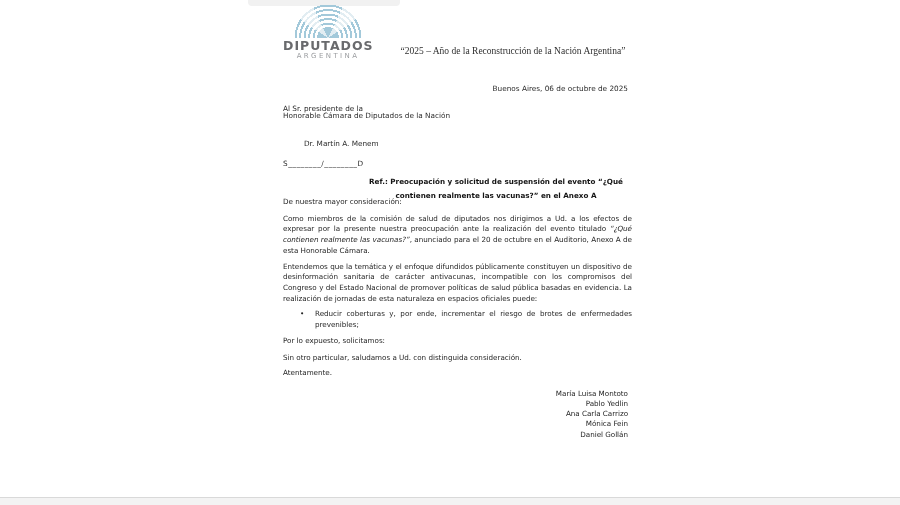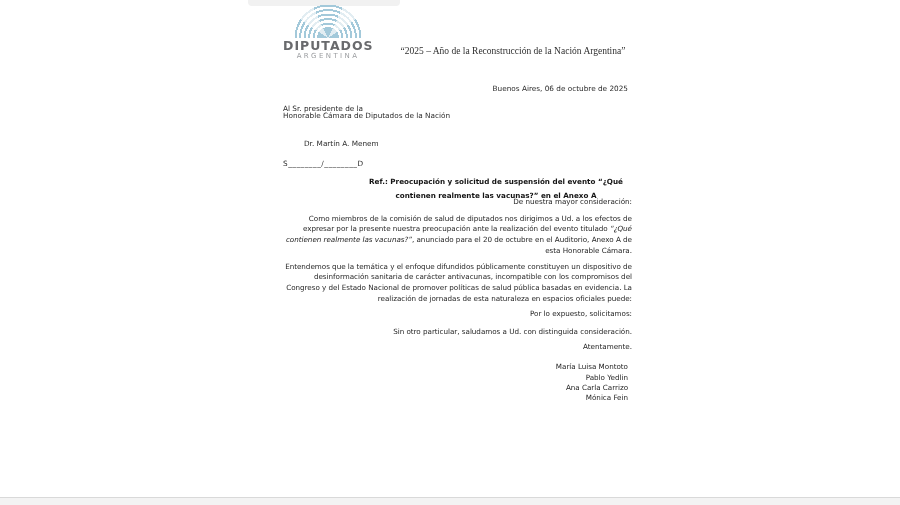"De nuestra mayor consideración:" .body p { text-align: right -> none }
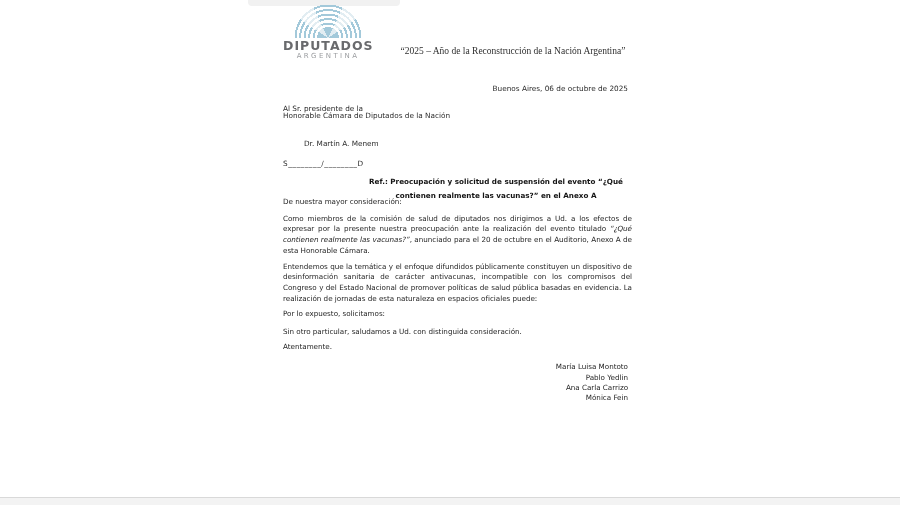"Reducir coberturas y, por ende," li { html: none -> <li><span>Reducir coberturas y, por ende, incrementar el riesgo de brotes de enfermedades prevenibles;</span></li> }
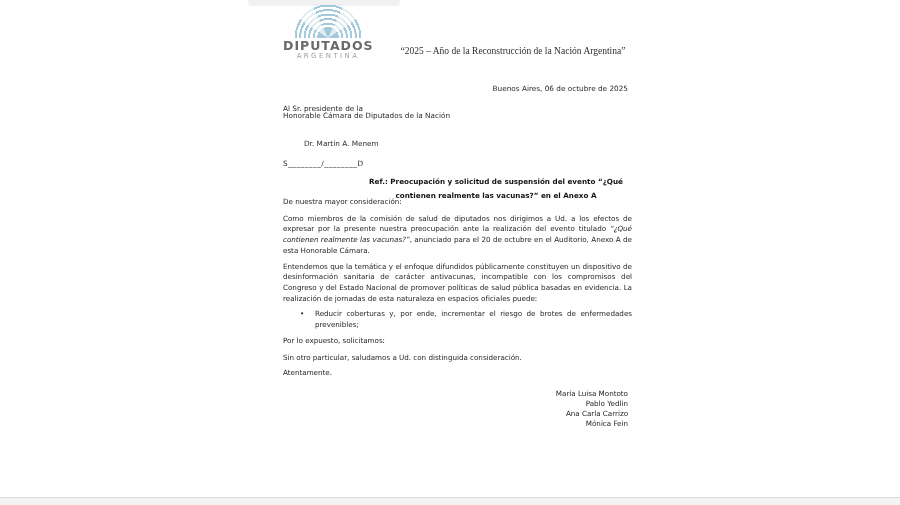"Daniel Gollán" div { html: none -> <div>Daniel Gollán</div> }
